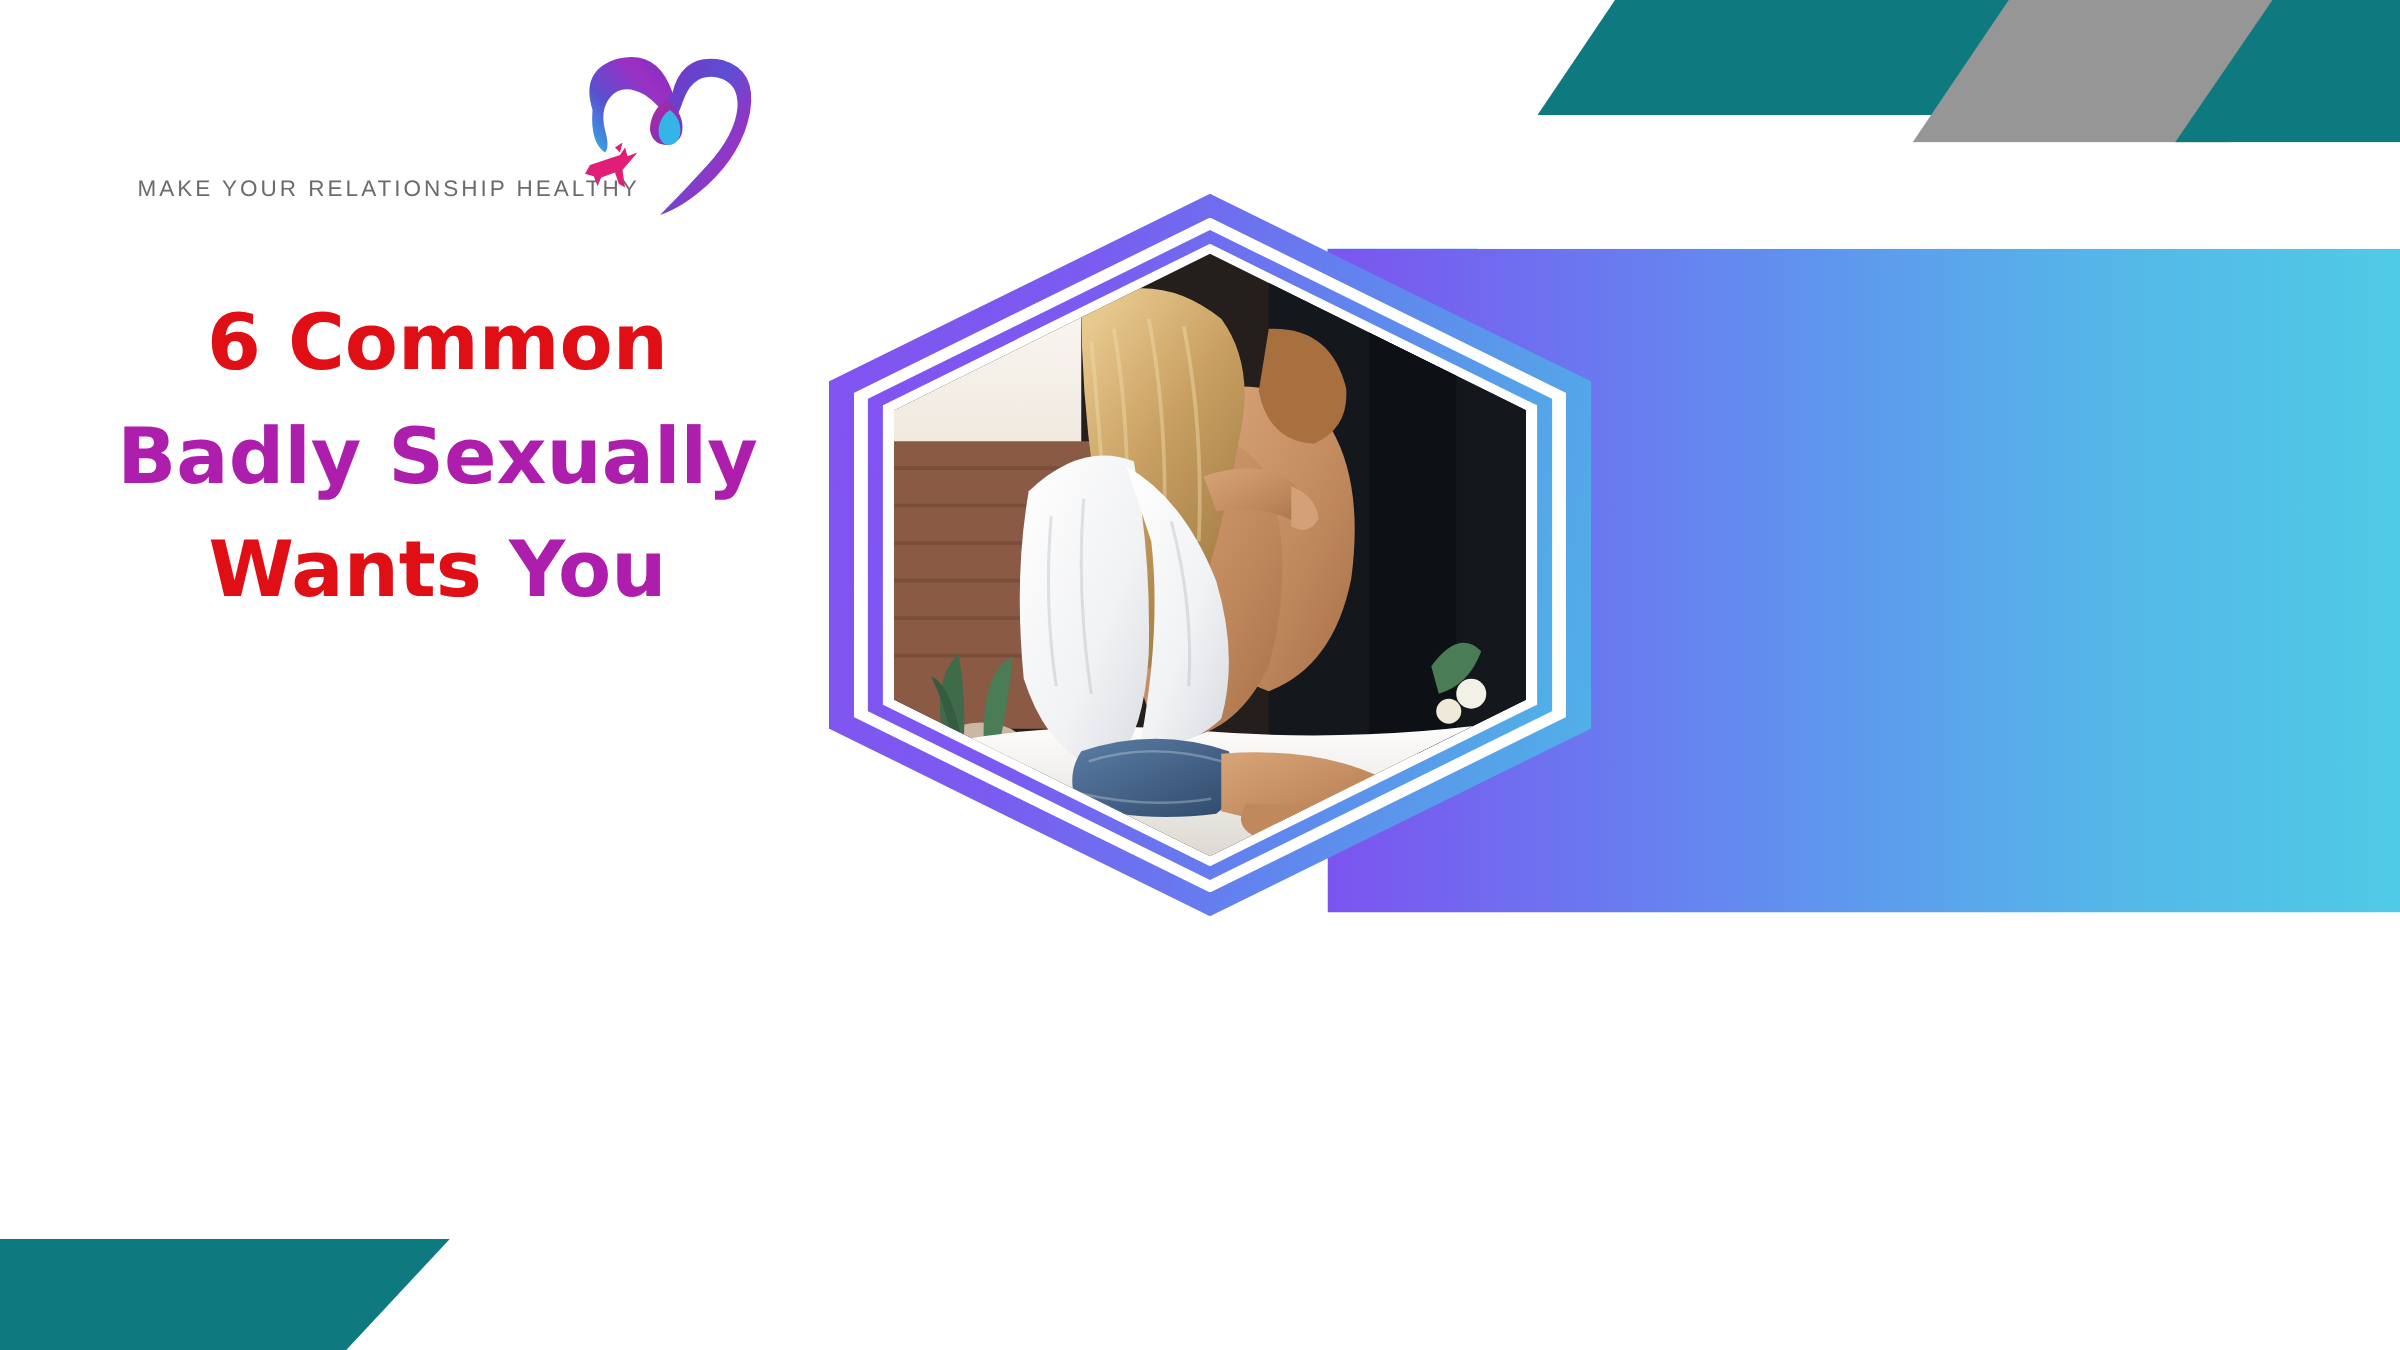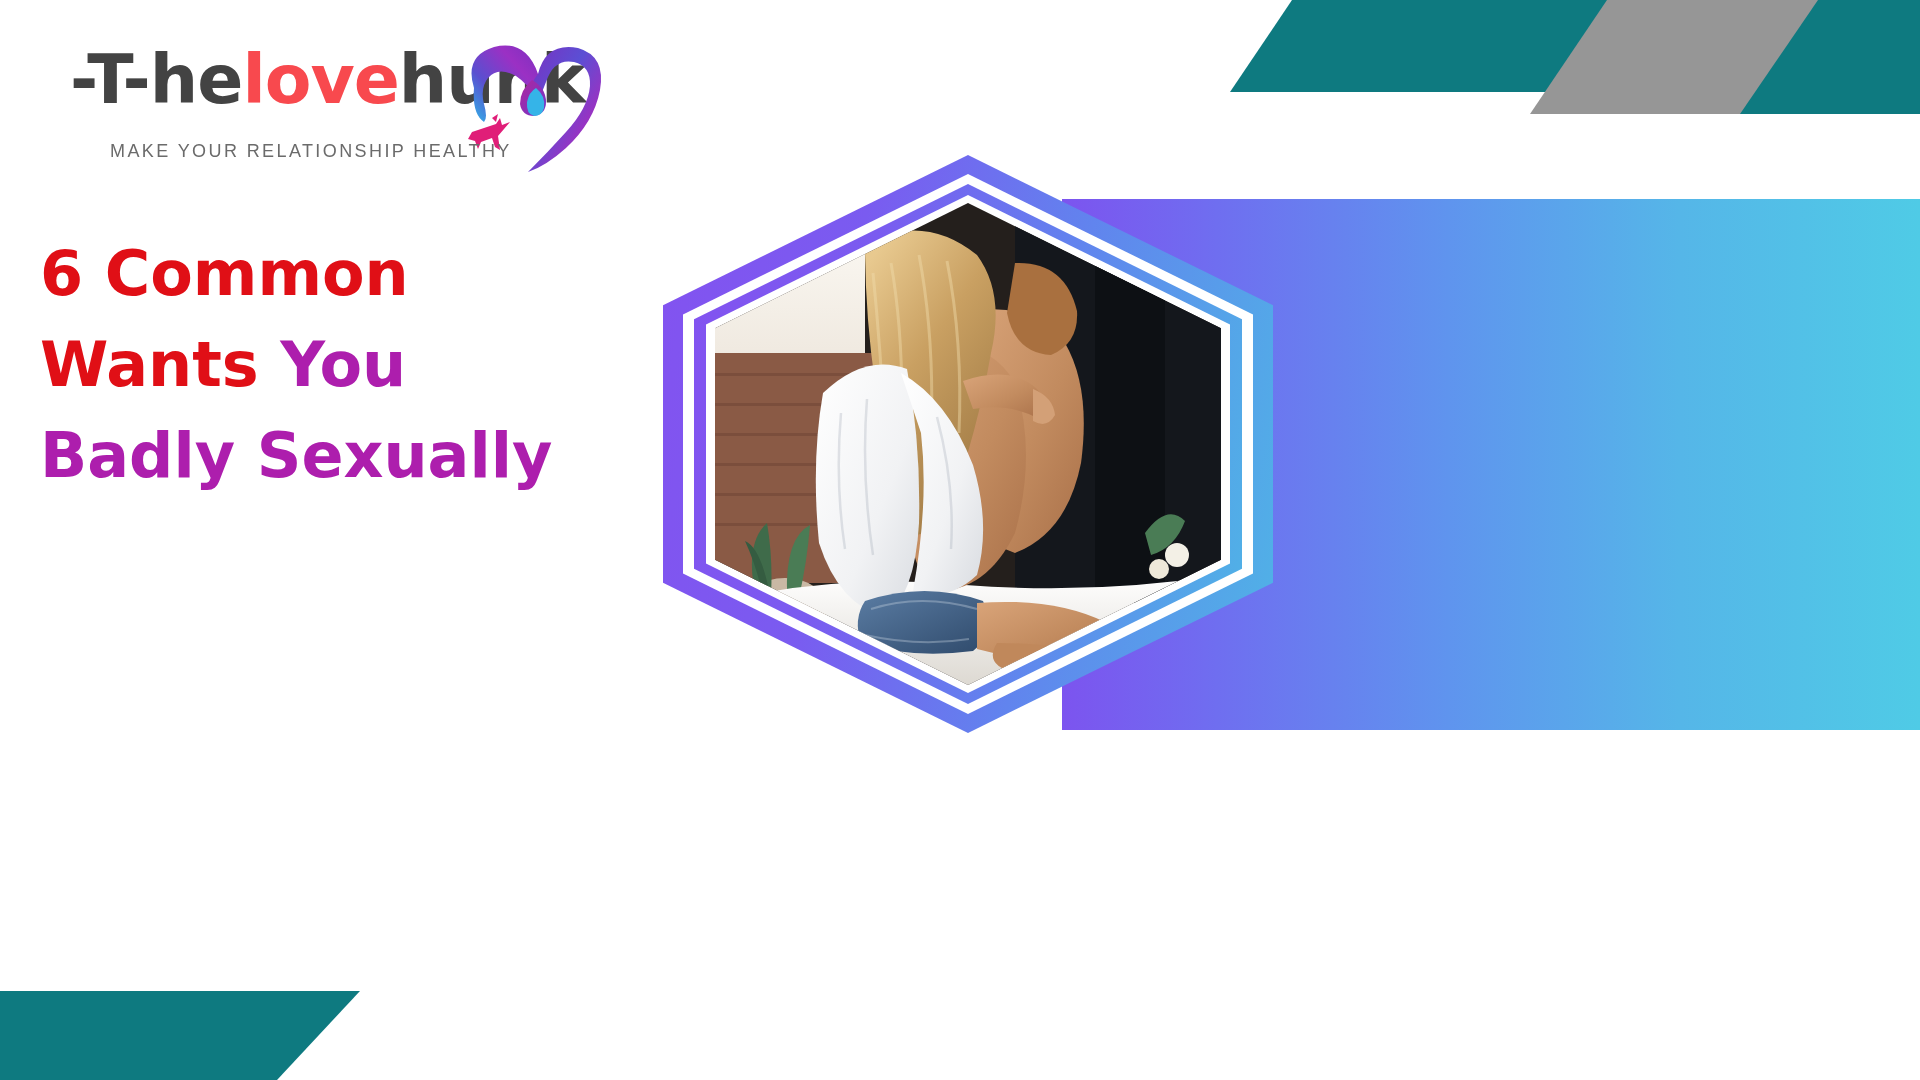"-T-helovehunk" div.logo-word { html: <div><span>-T-he</span><span>love</span><span>hunk</span></div> -> none }
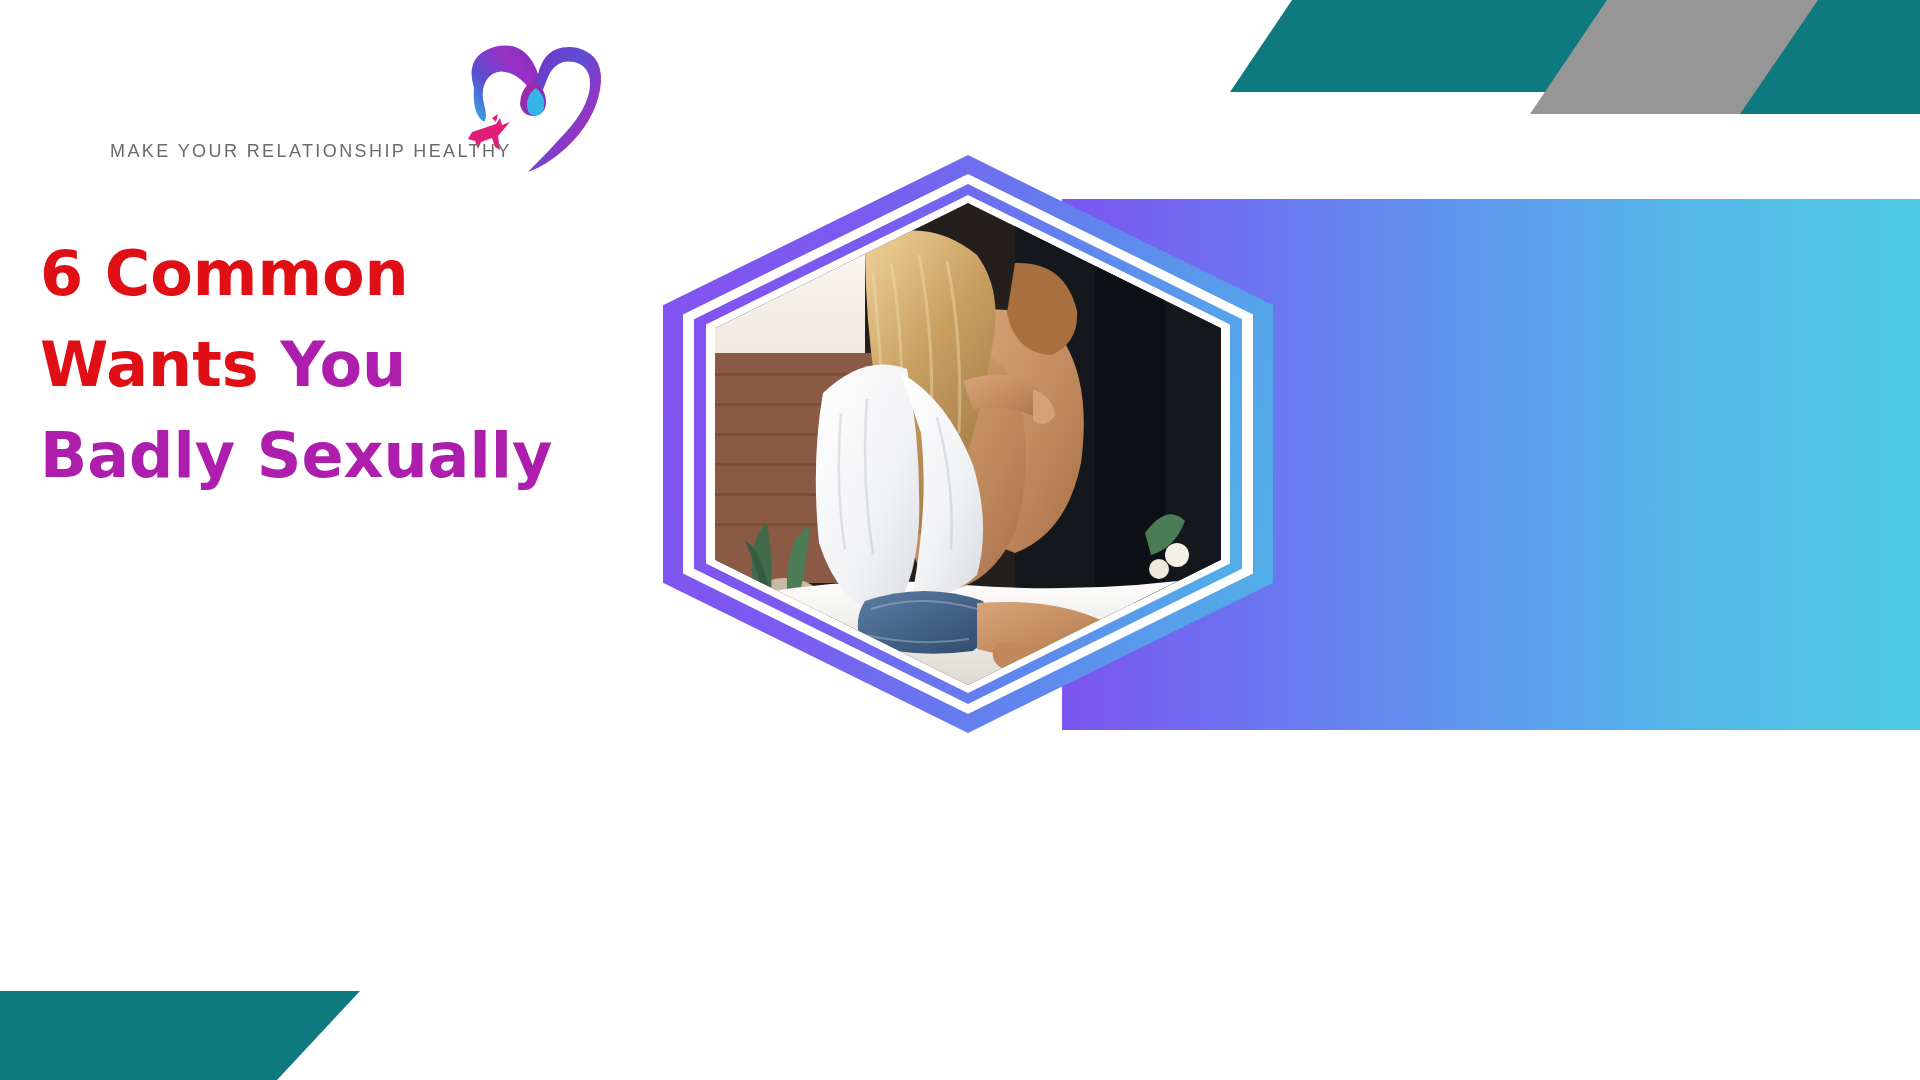"6 Common" .headline { text-align: none -> center }
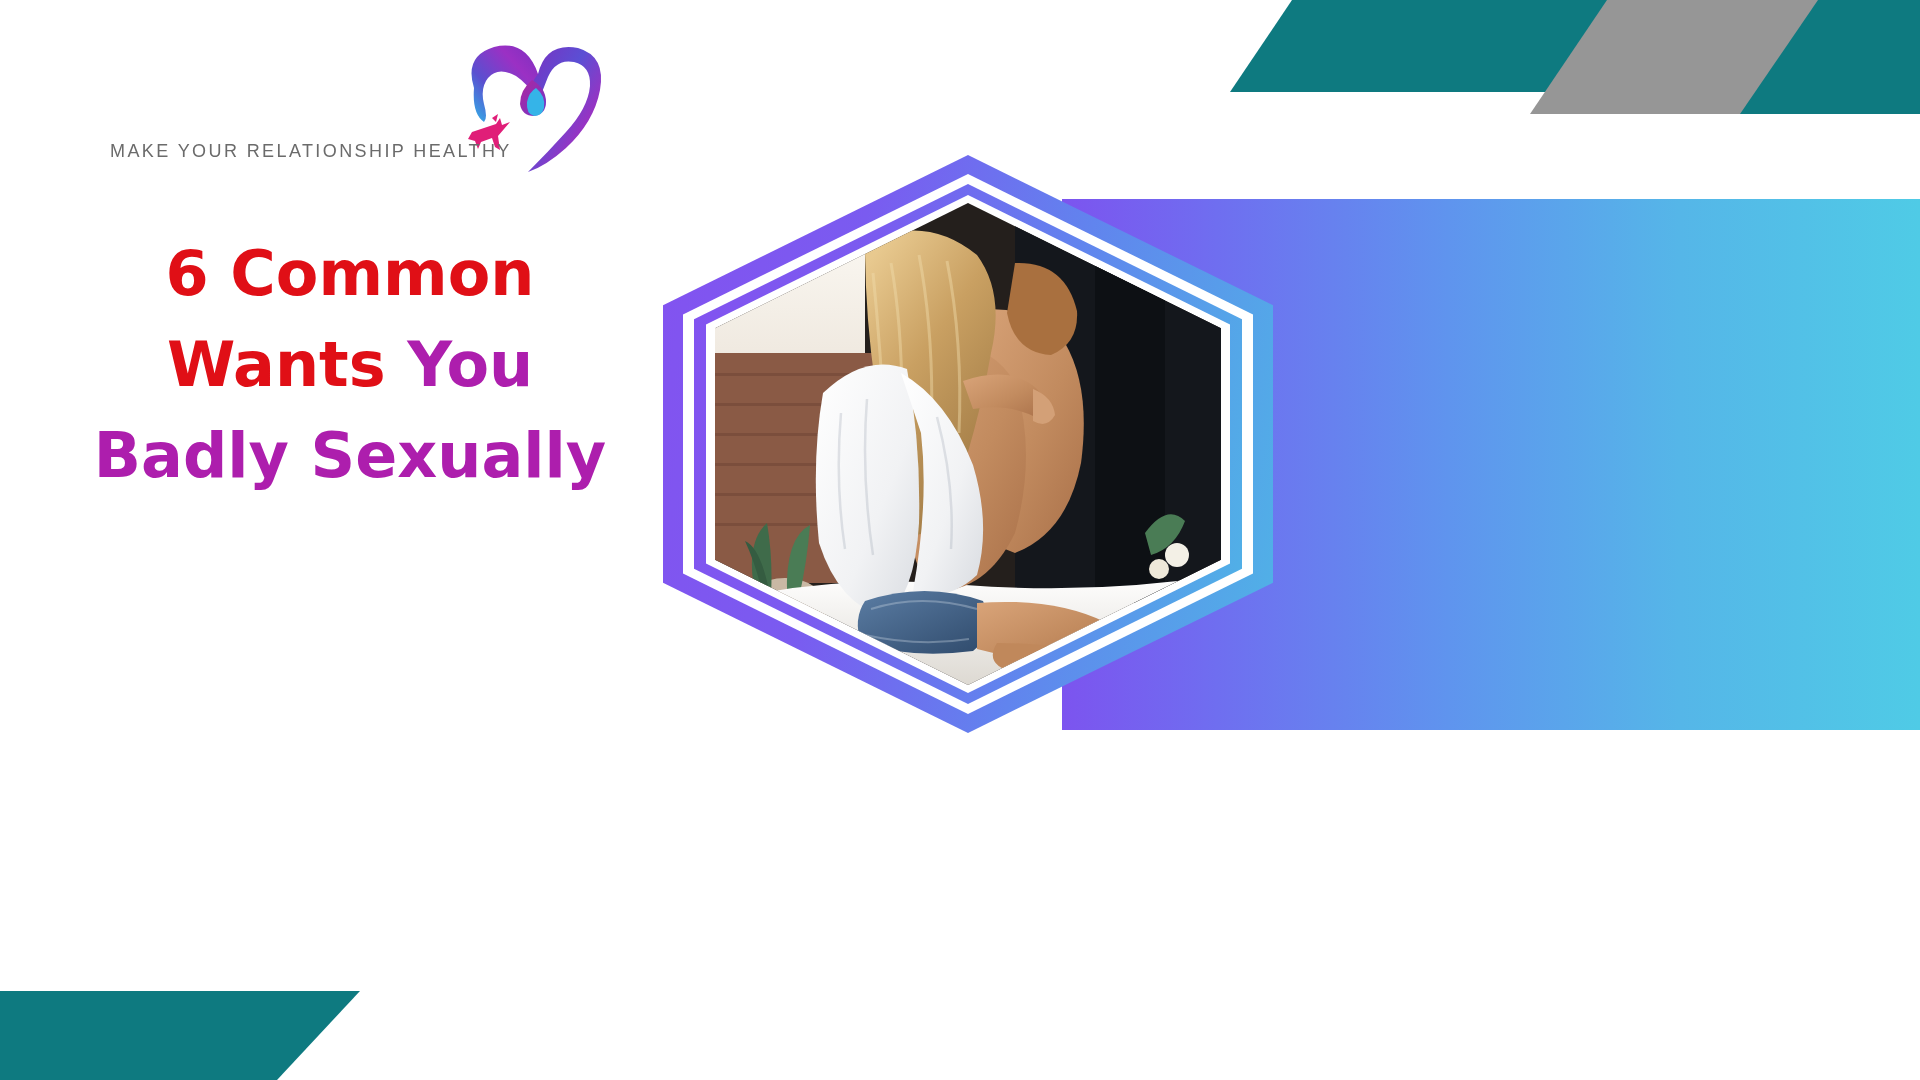"Wants You" div.hl-line { order: before "Badly Sexually" -> after "Badly Sexually" }
